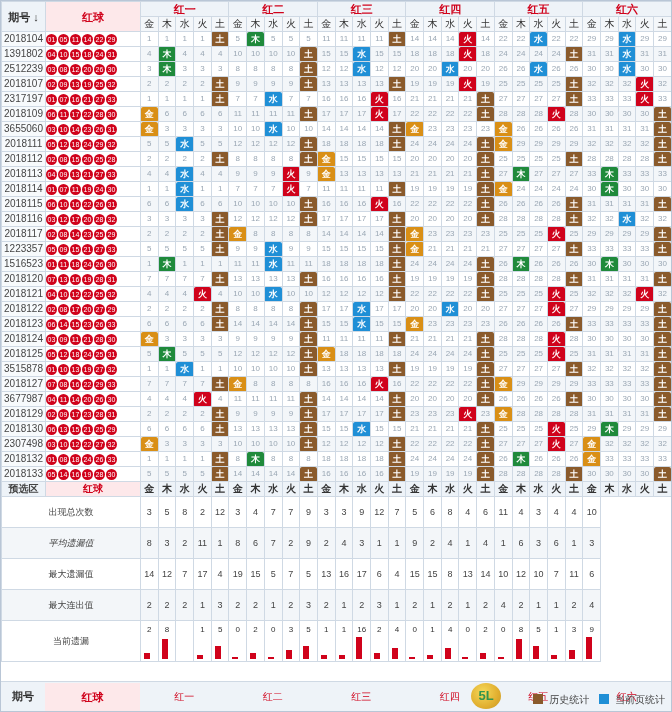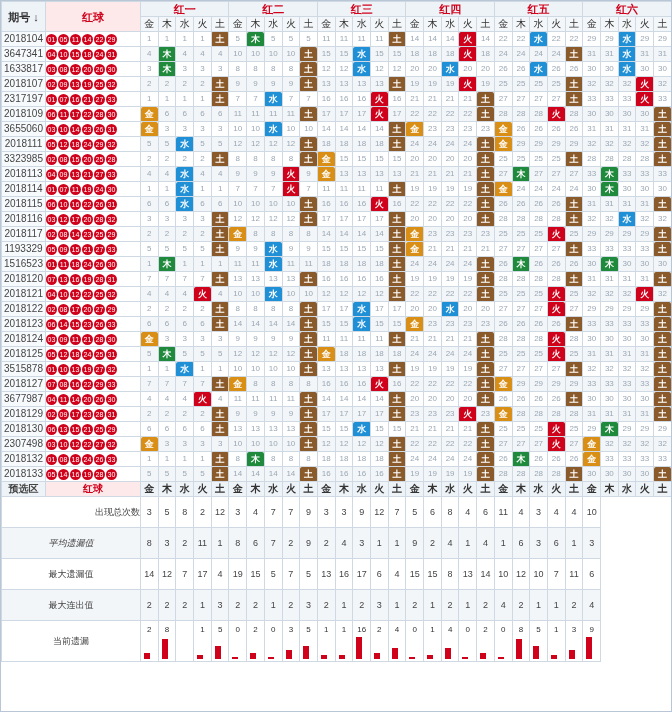"3647341" td.period { text: 3647341 -> 1391802 }
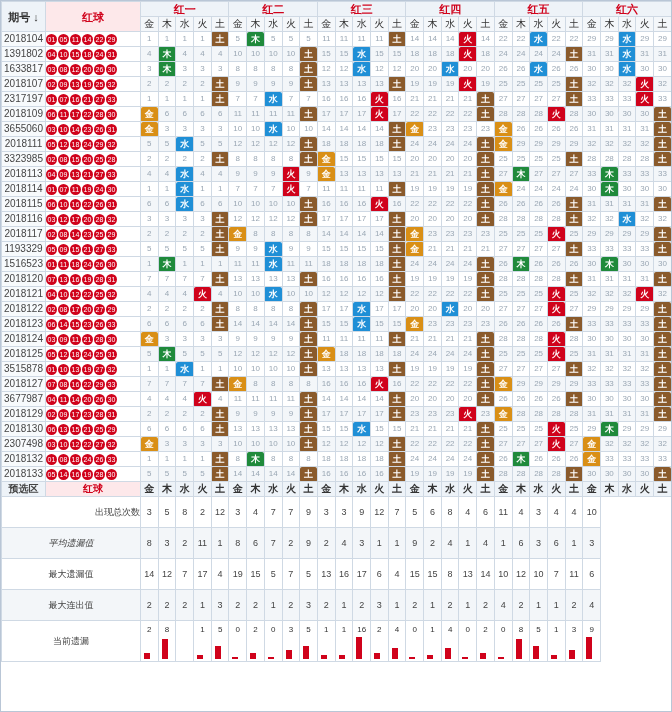"1633817" td.period { text: 1633817 -> 2512239 }
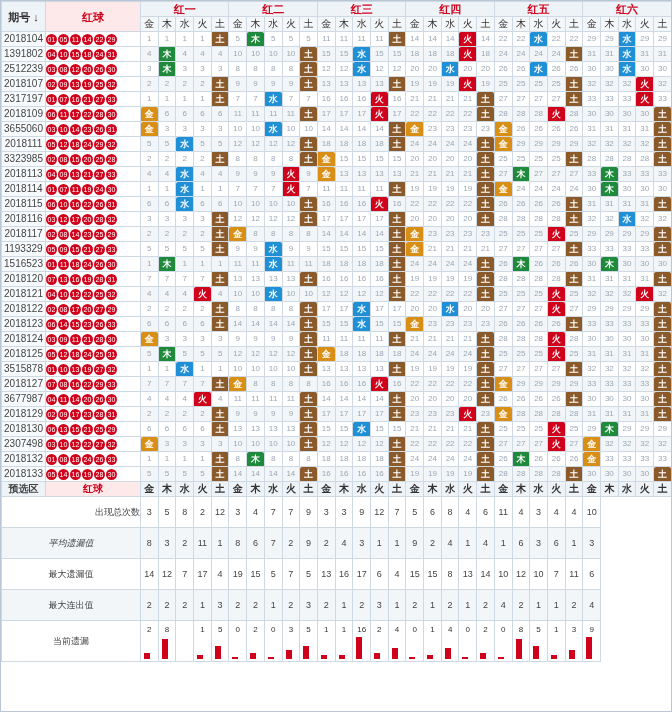"3323985" td.period { text: 3323985 -> 2018112 }
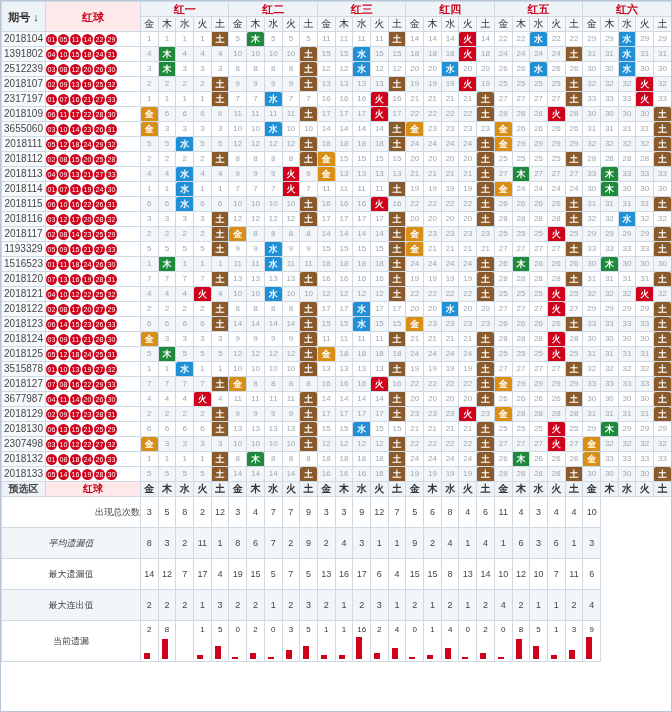"1193329" td.period { text: 1193329 -> 1223357 }
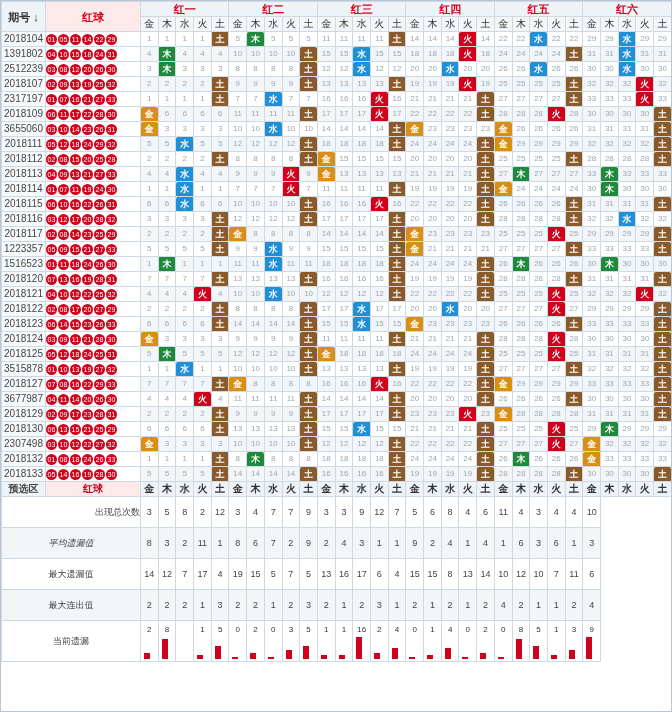"出现总次数" td.statlabel { text-align: right -> none }
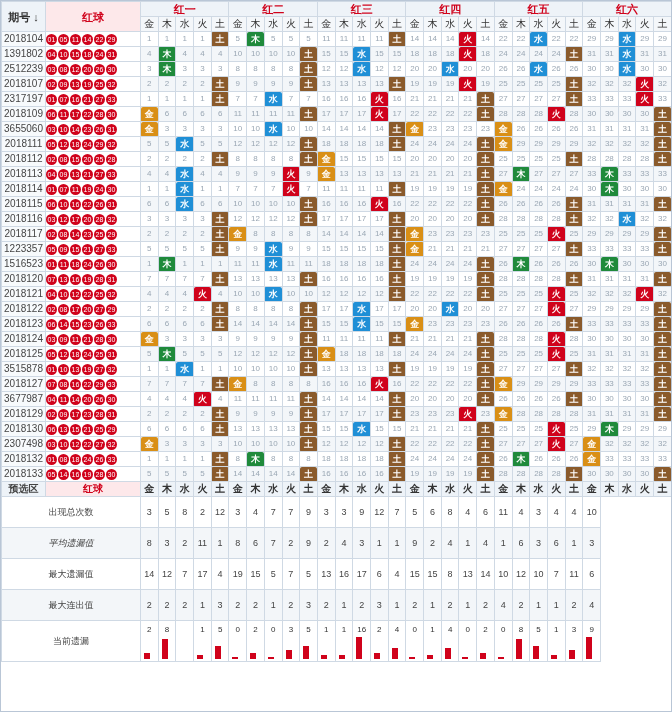"期号" div.bottombar { html: none -> <div> <div>期号</div> <div>红球</div> <div> <div>红一</div> <div>红二</div> <div>红三</div> <div>红四</div> <div>红五</div> <div>红六</div> </div> <div>5L</div> <div> <span> <span></span> <span>历史统计</span> </span> <span> <span></span> <span>当前页统计</span> </span> </div> </div> }
